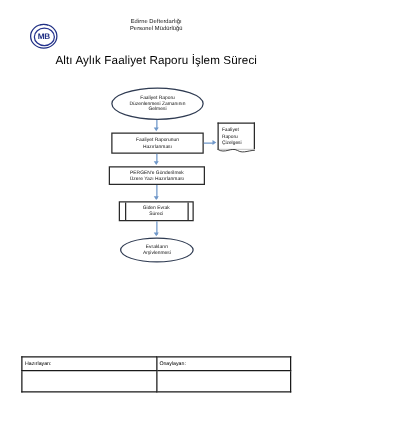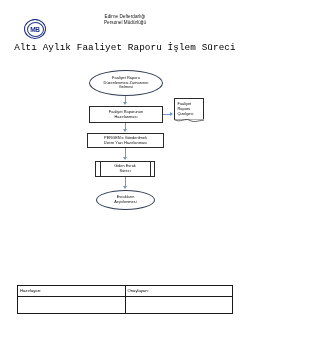"Altı Aylık Faaliyet Raporu İşlem" #doc-title { font-family: Liberation Mono, monospace -> none }
